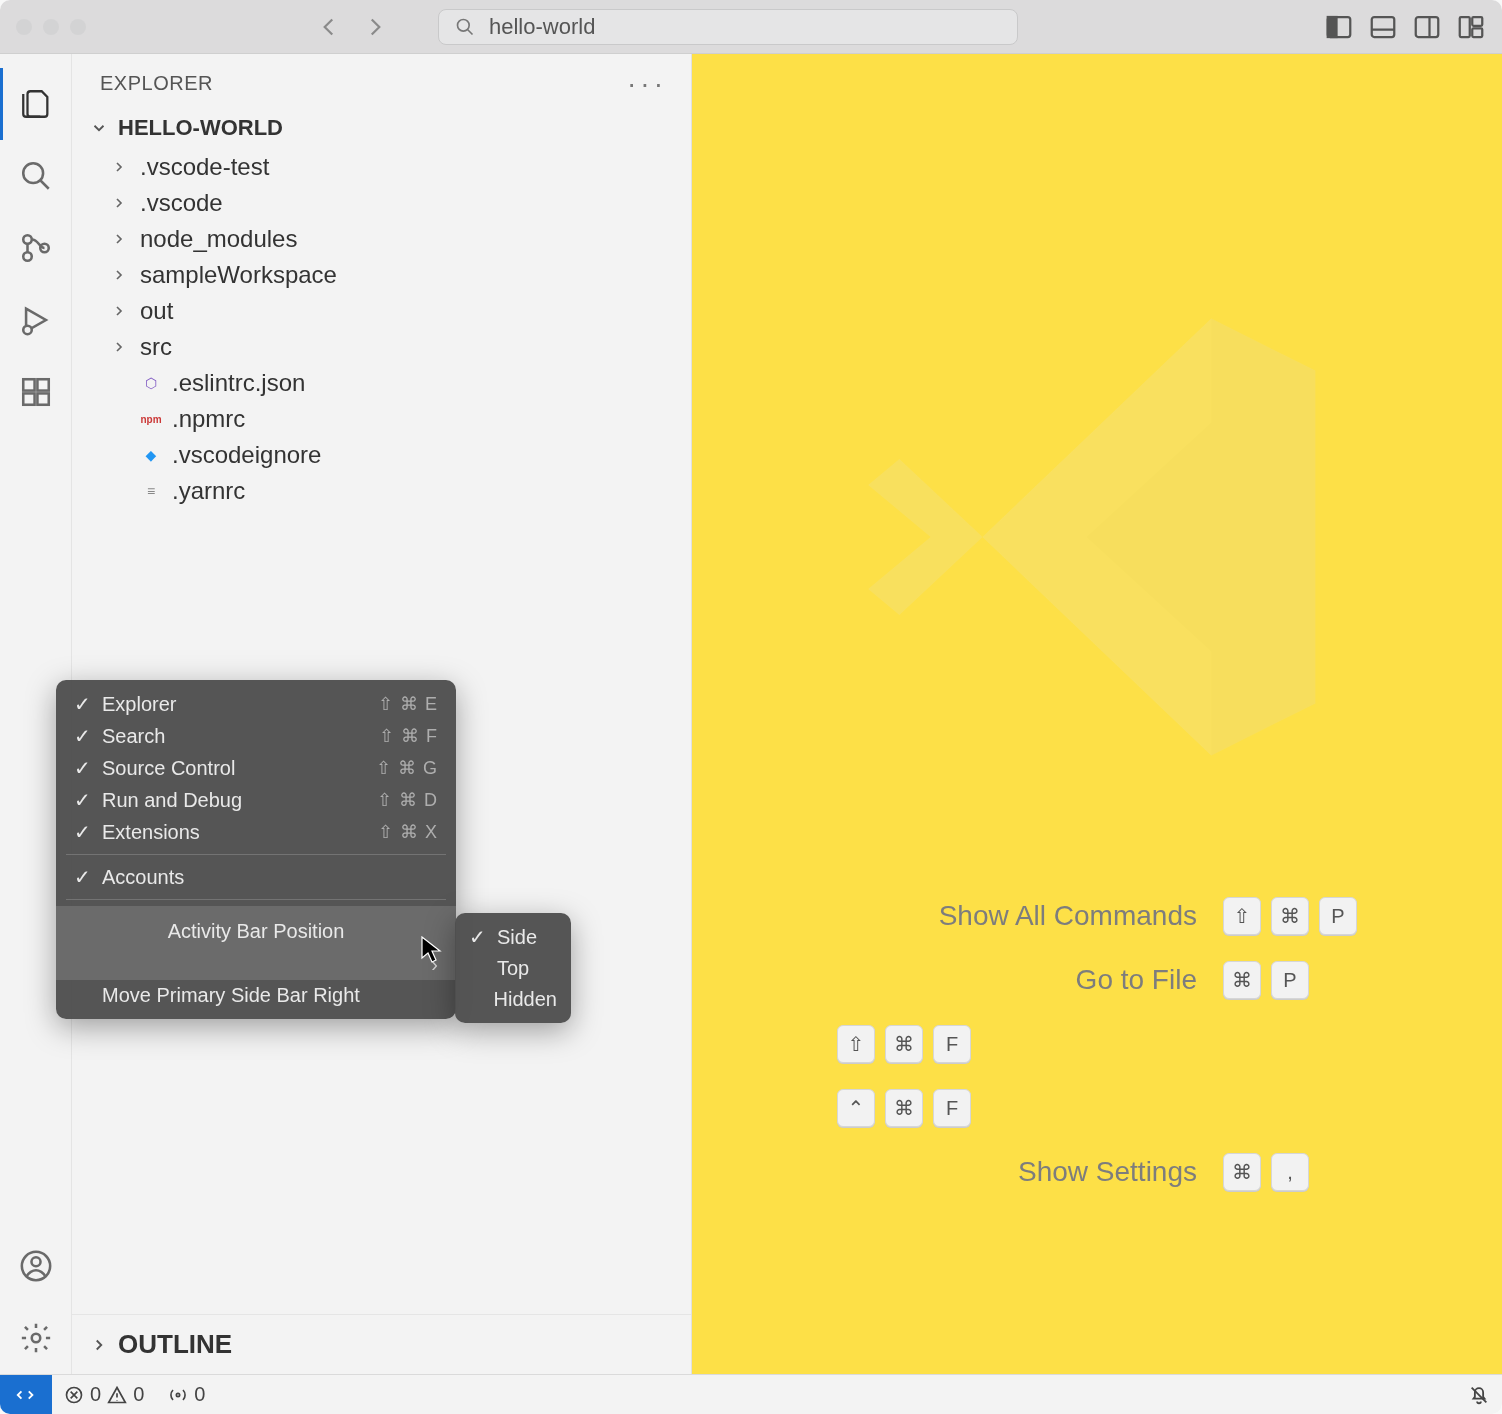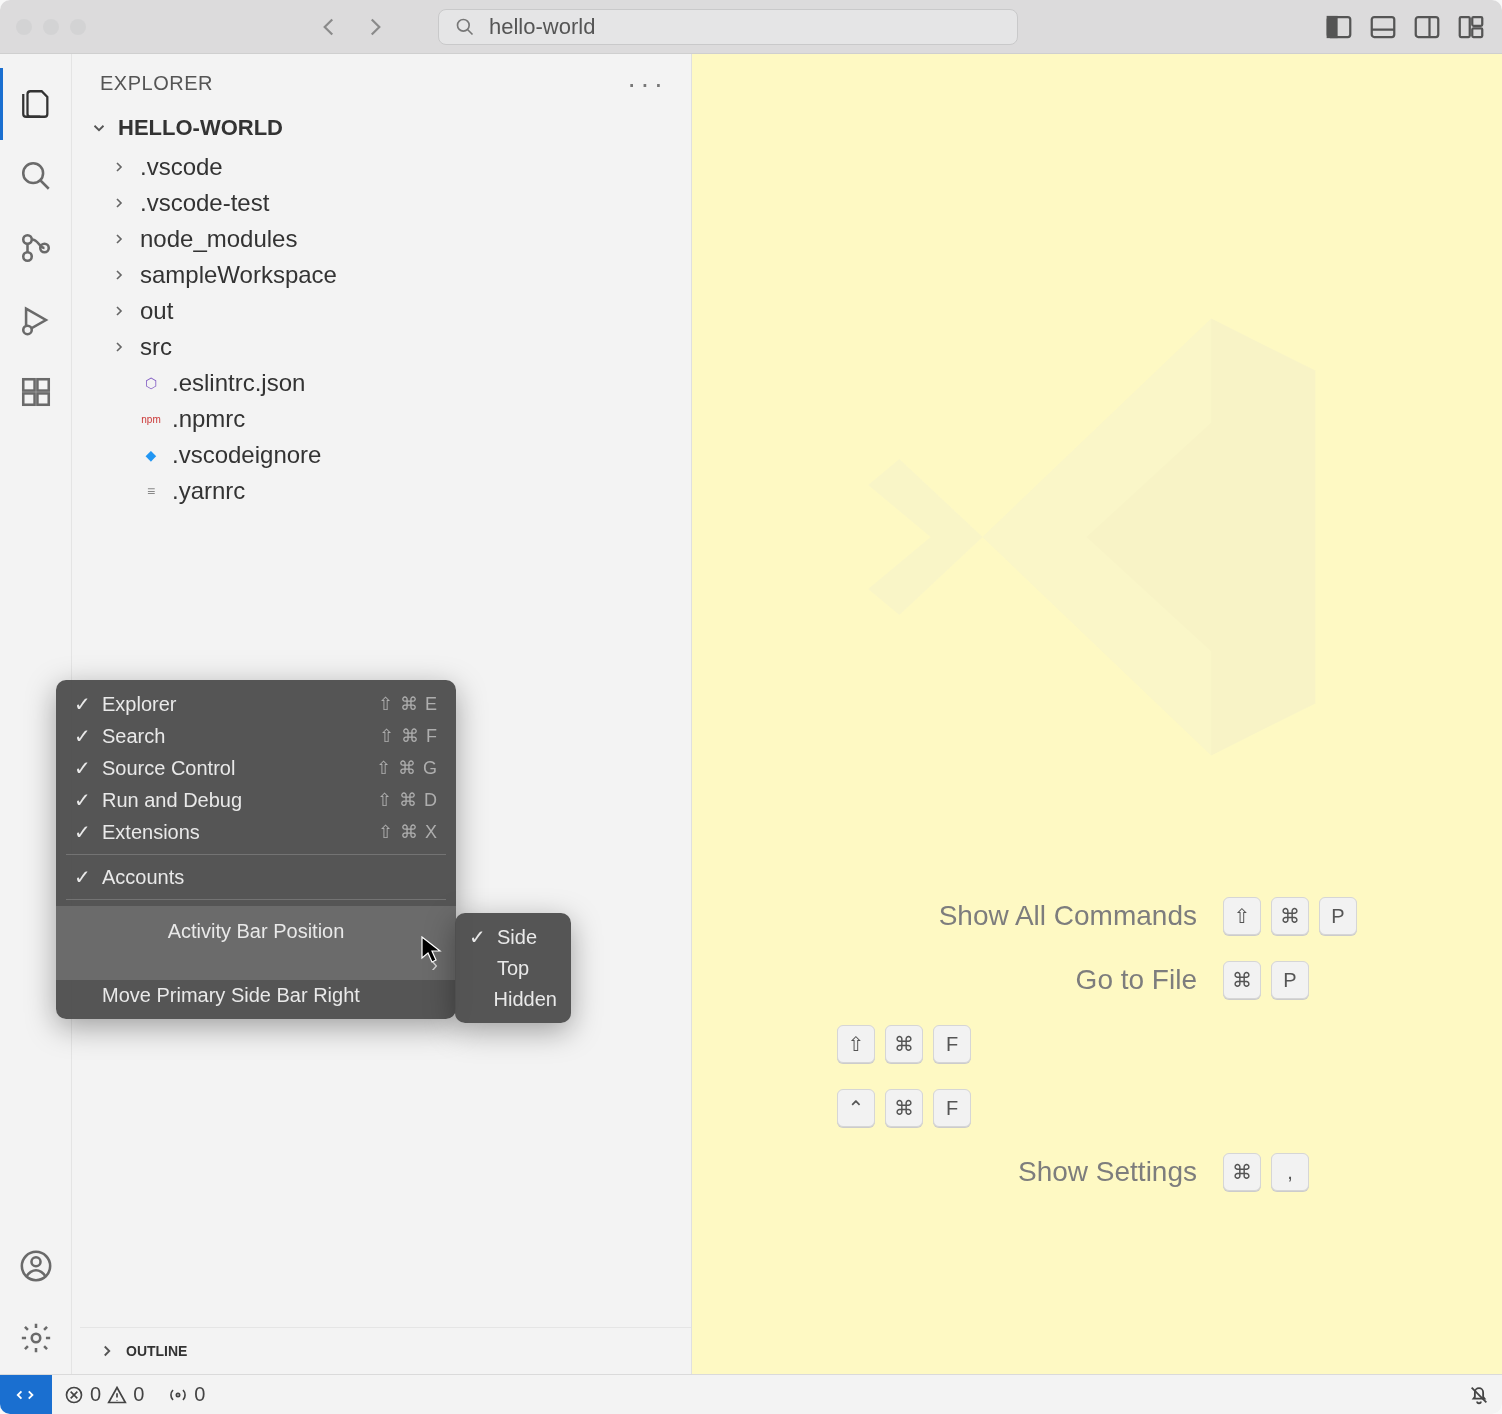".vscode" div.trow { order: before ".vscode-test" -> after ".vscode-test" }
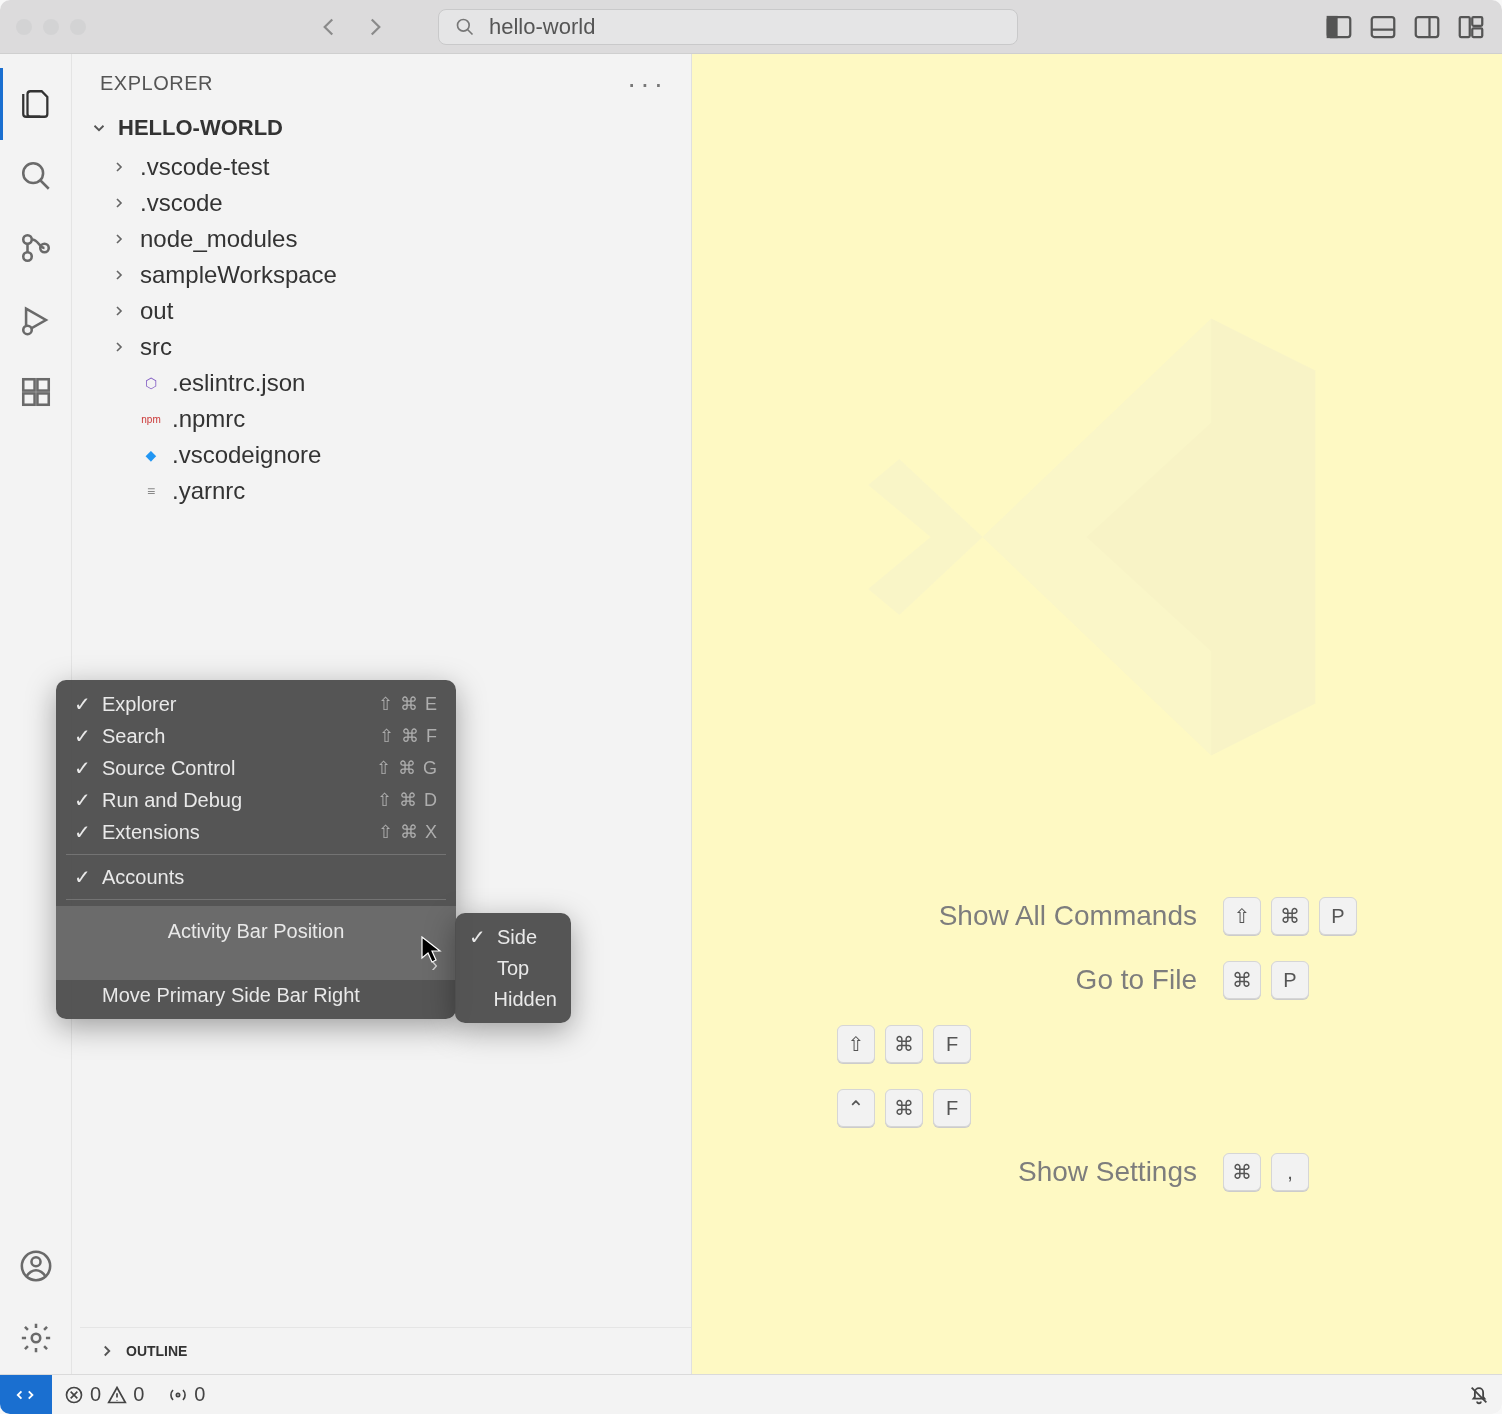"npm" span.fileic { font-weight: 400 -> 700 }
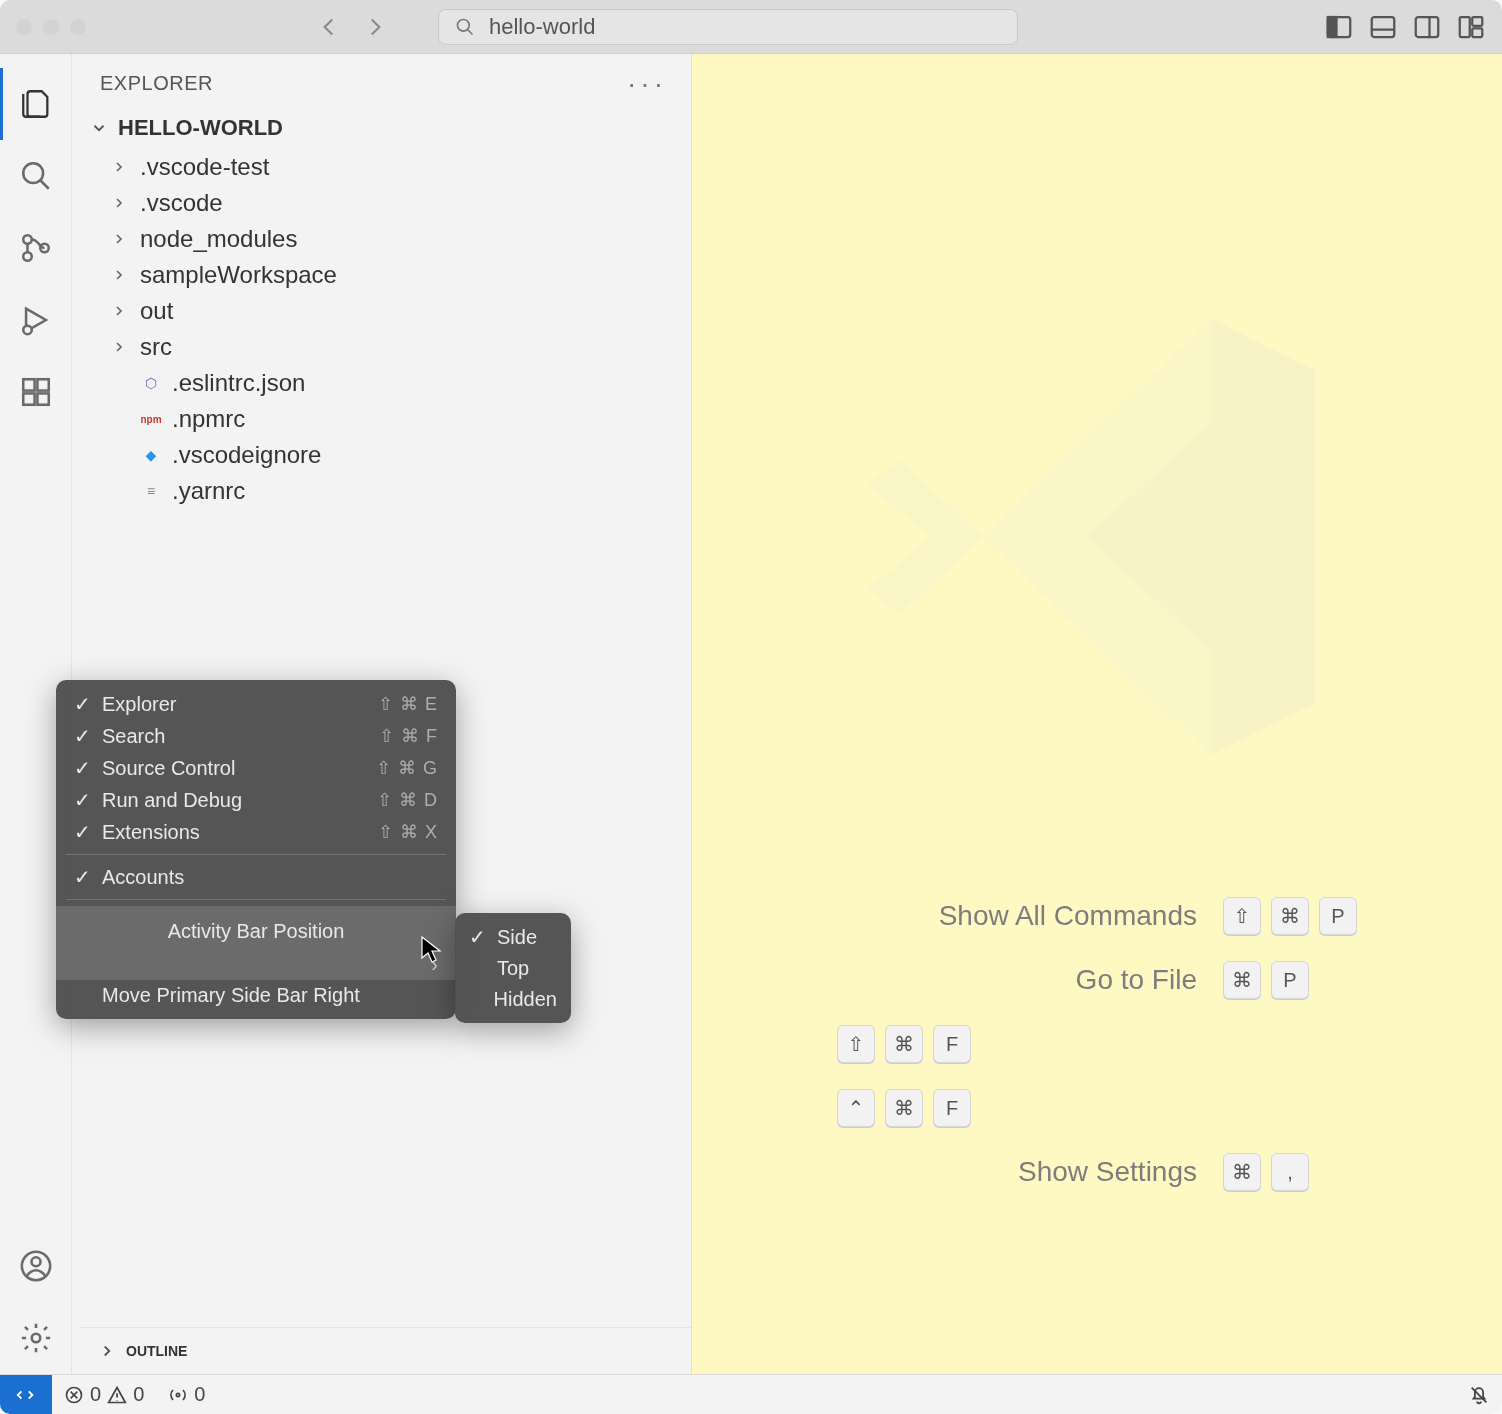"Show All Commands" .editor { background: #fef9c3 -> #fde047 }
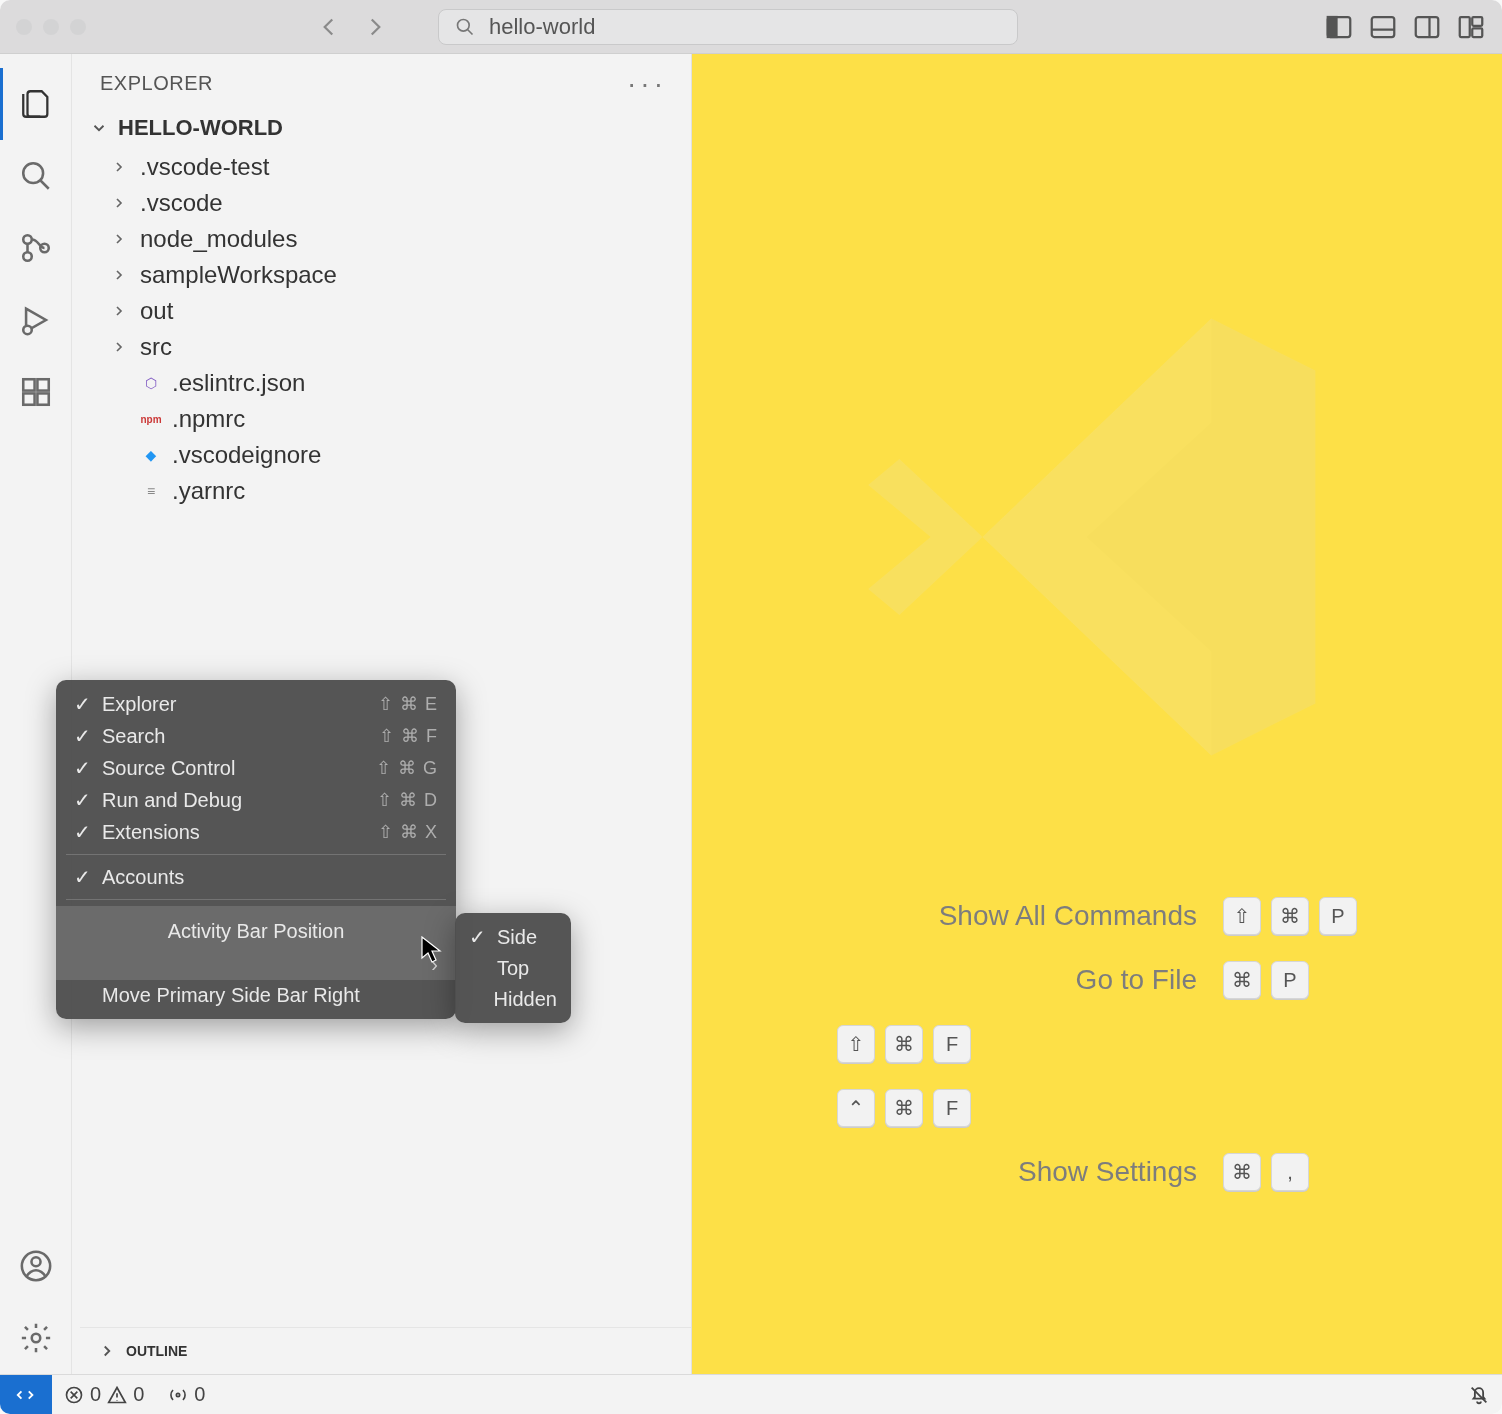"OUTLINE" .outline { font-size: 14px -> 26px; left: 8px -> 0 }
